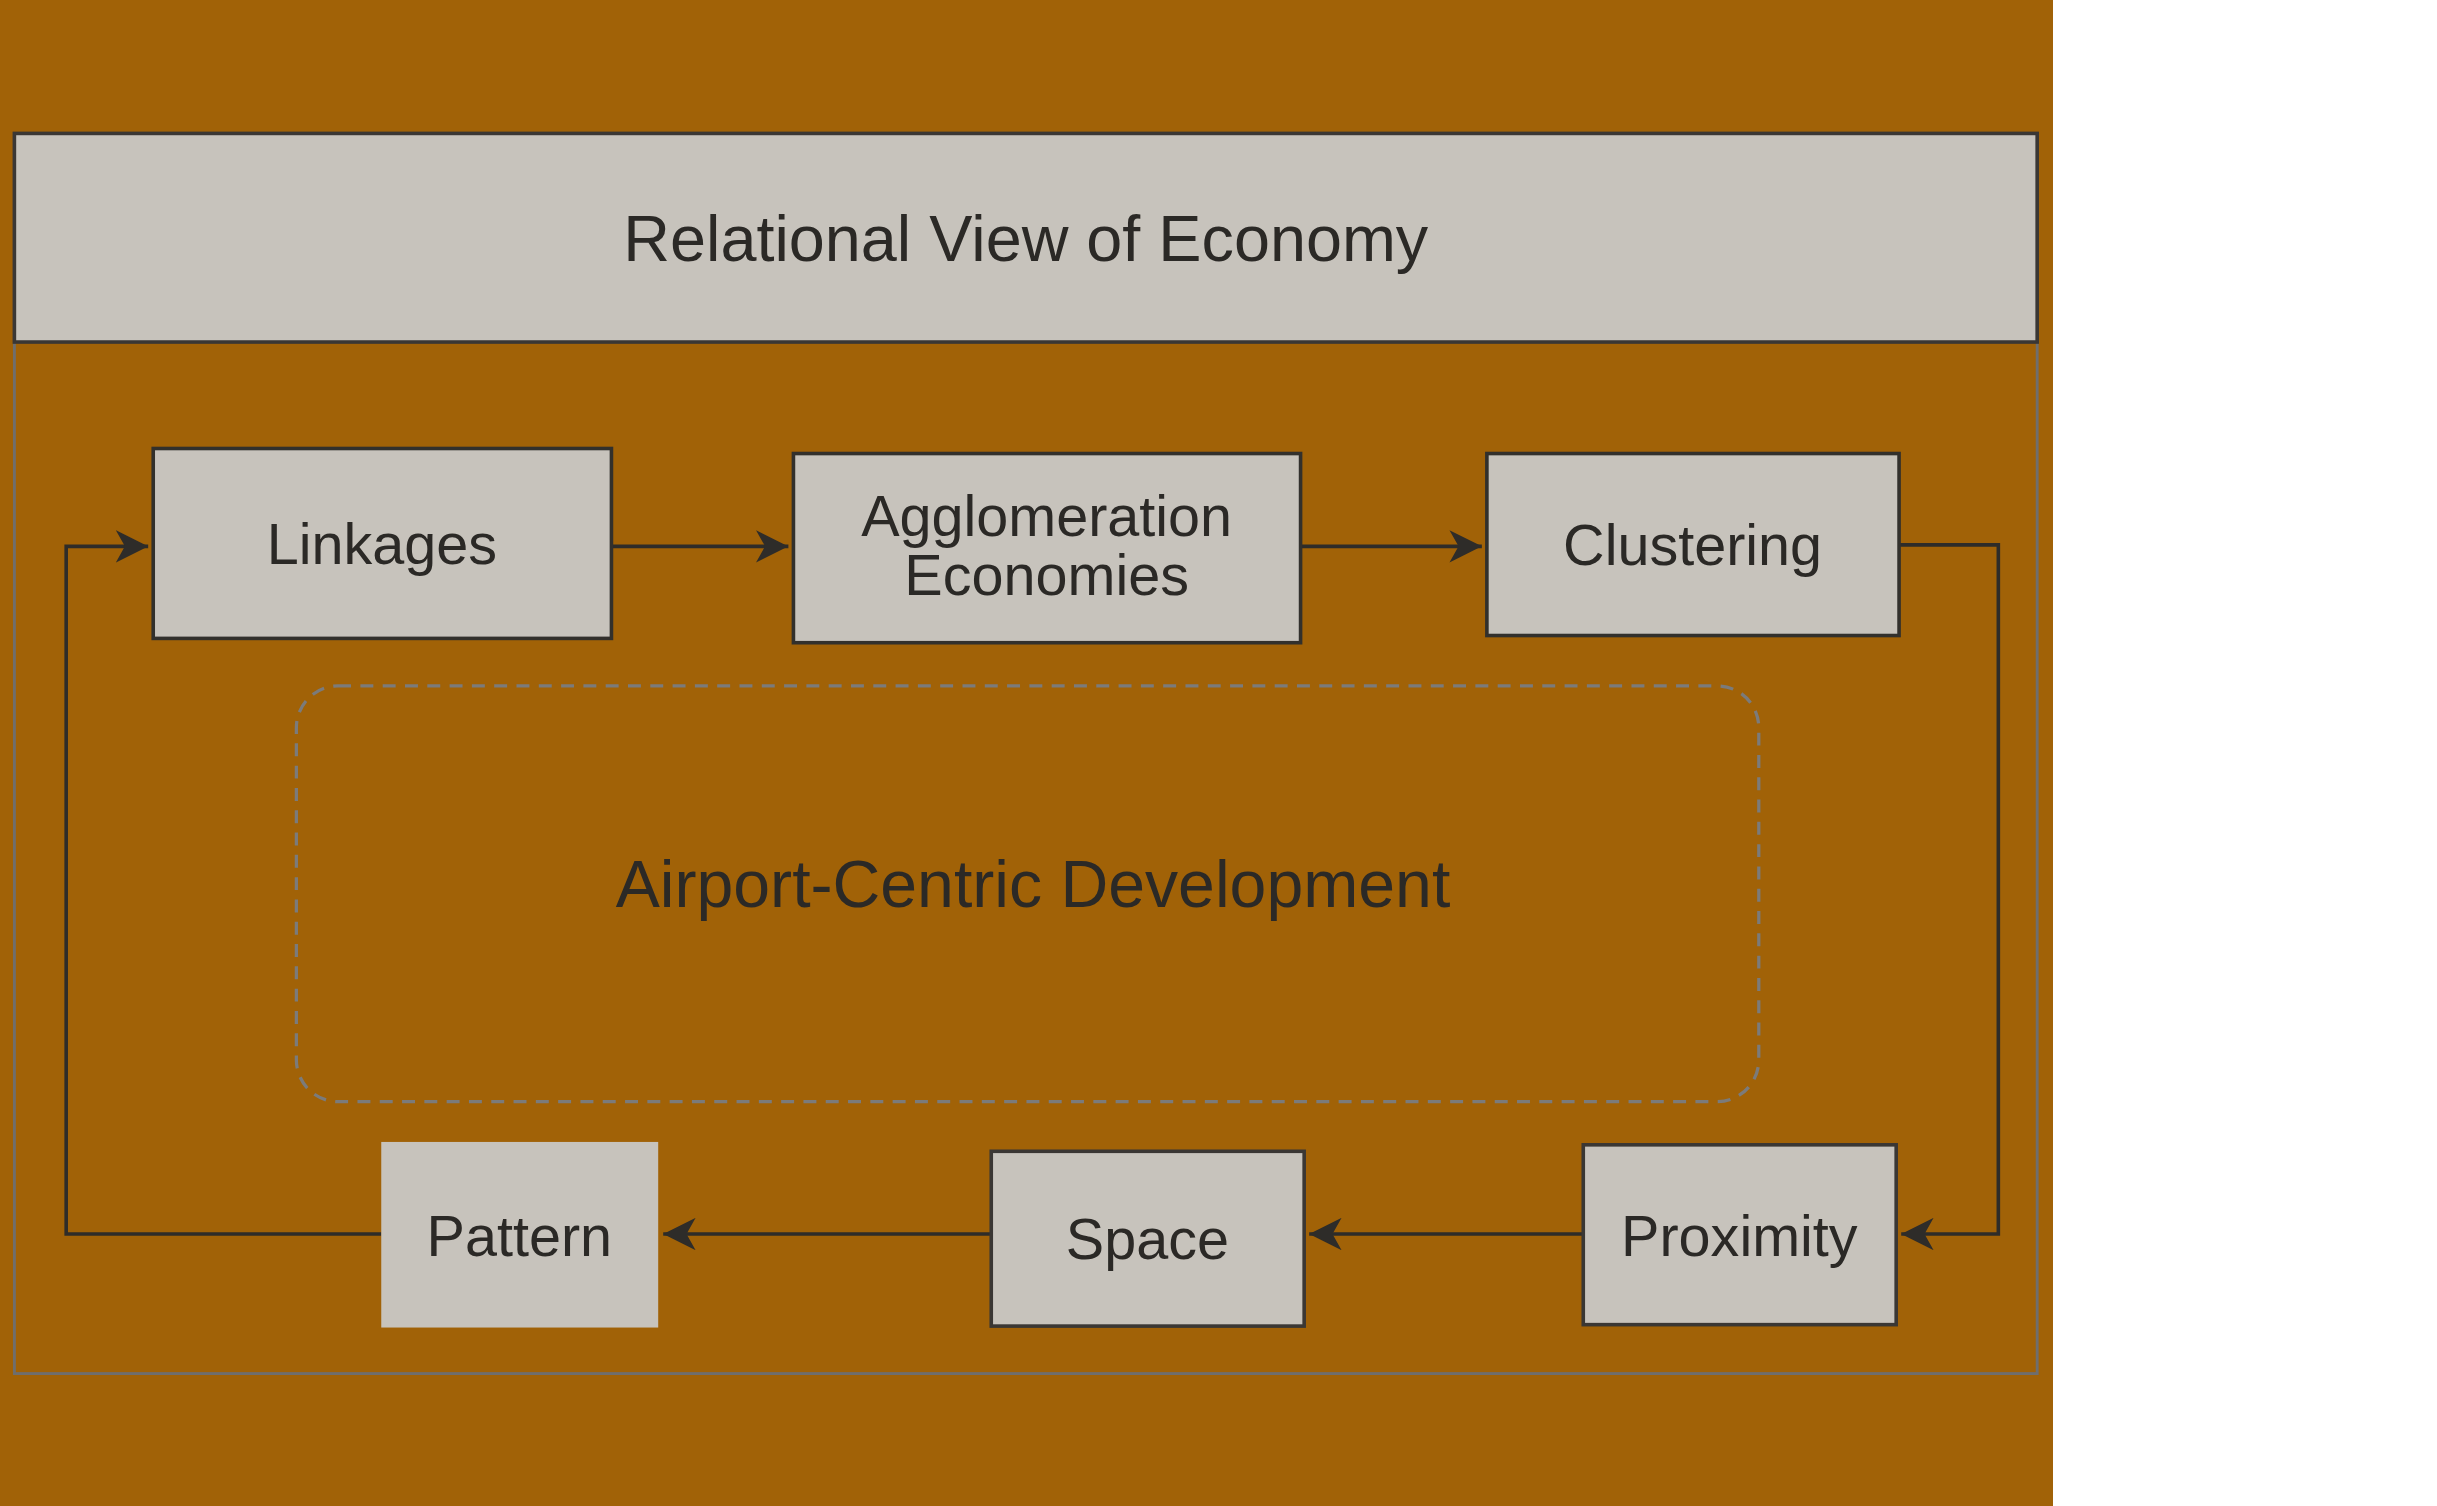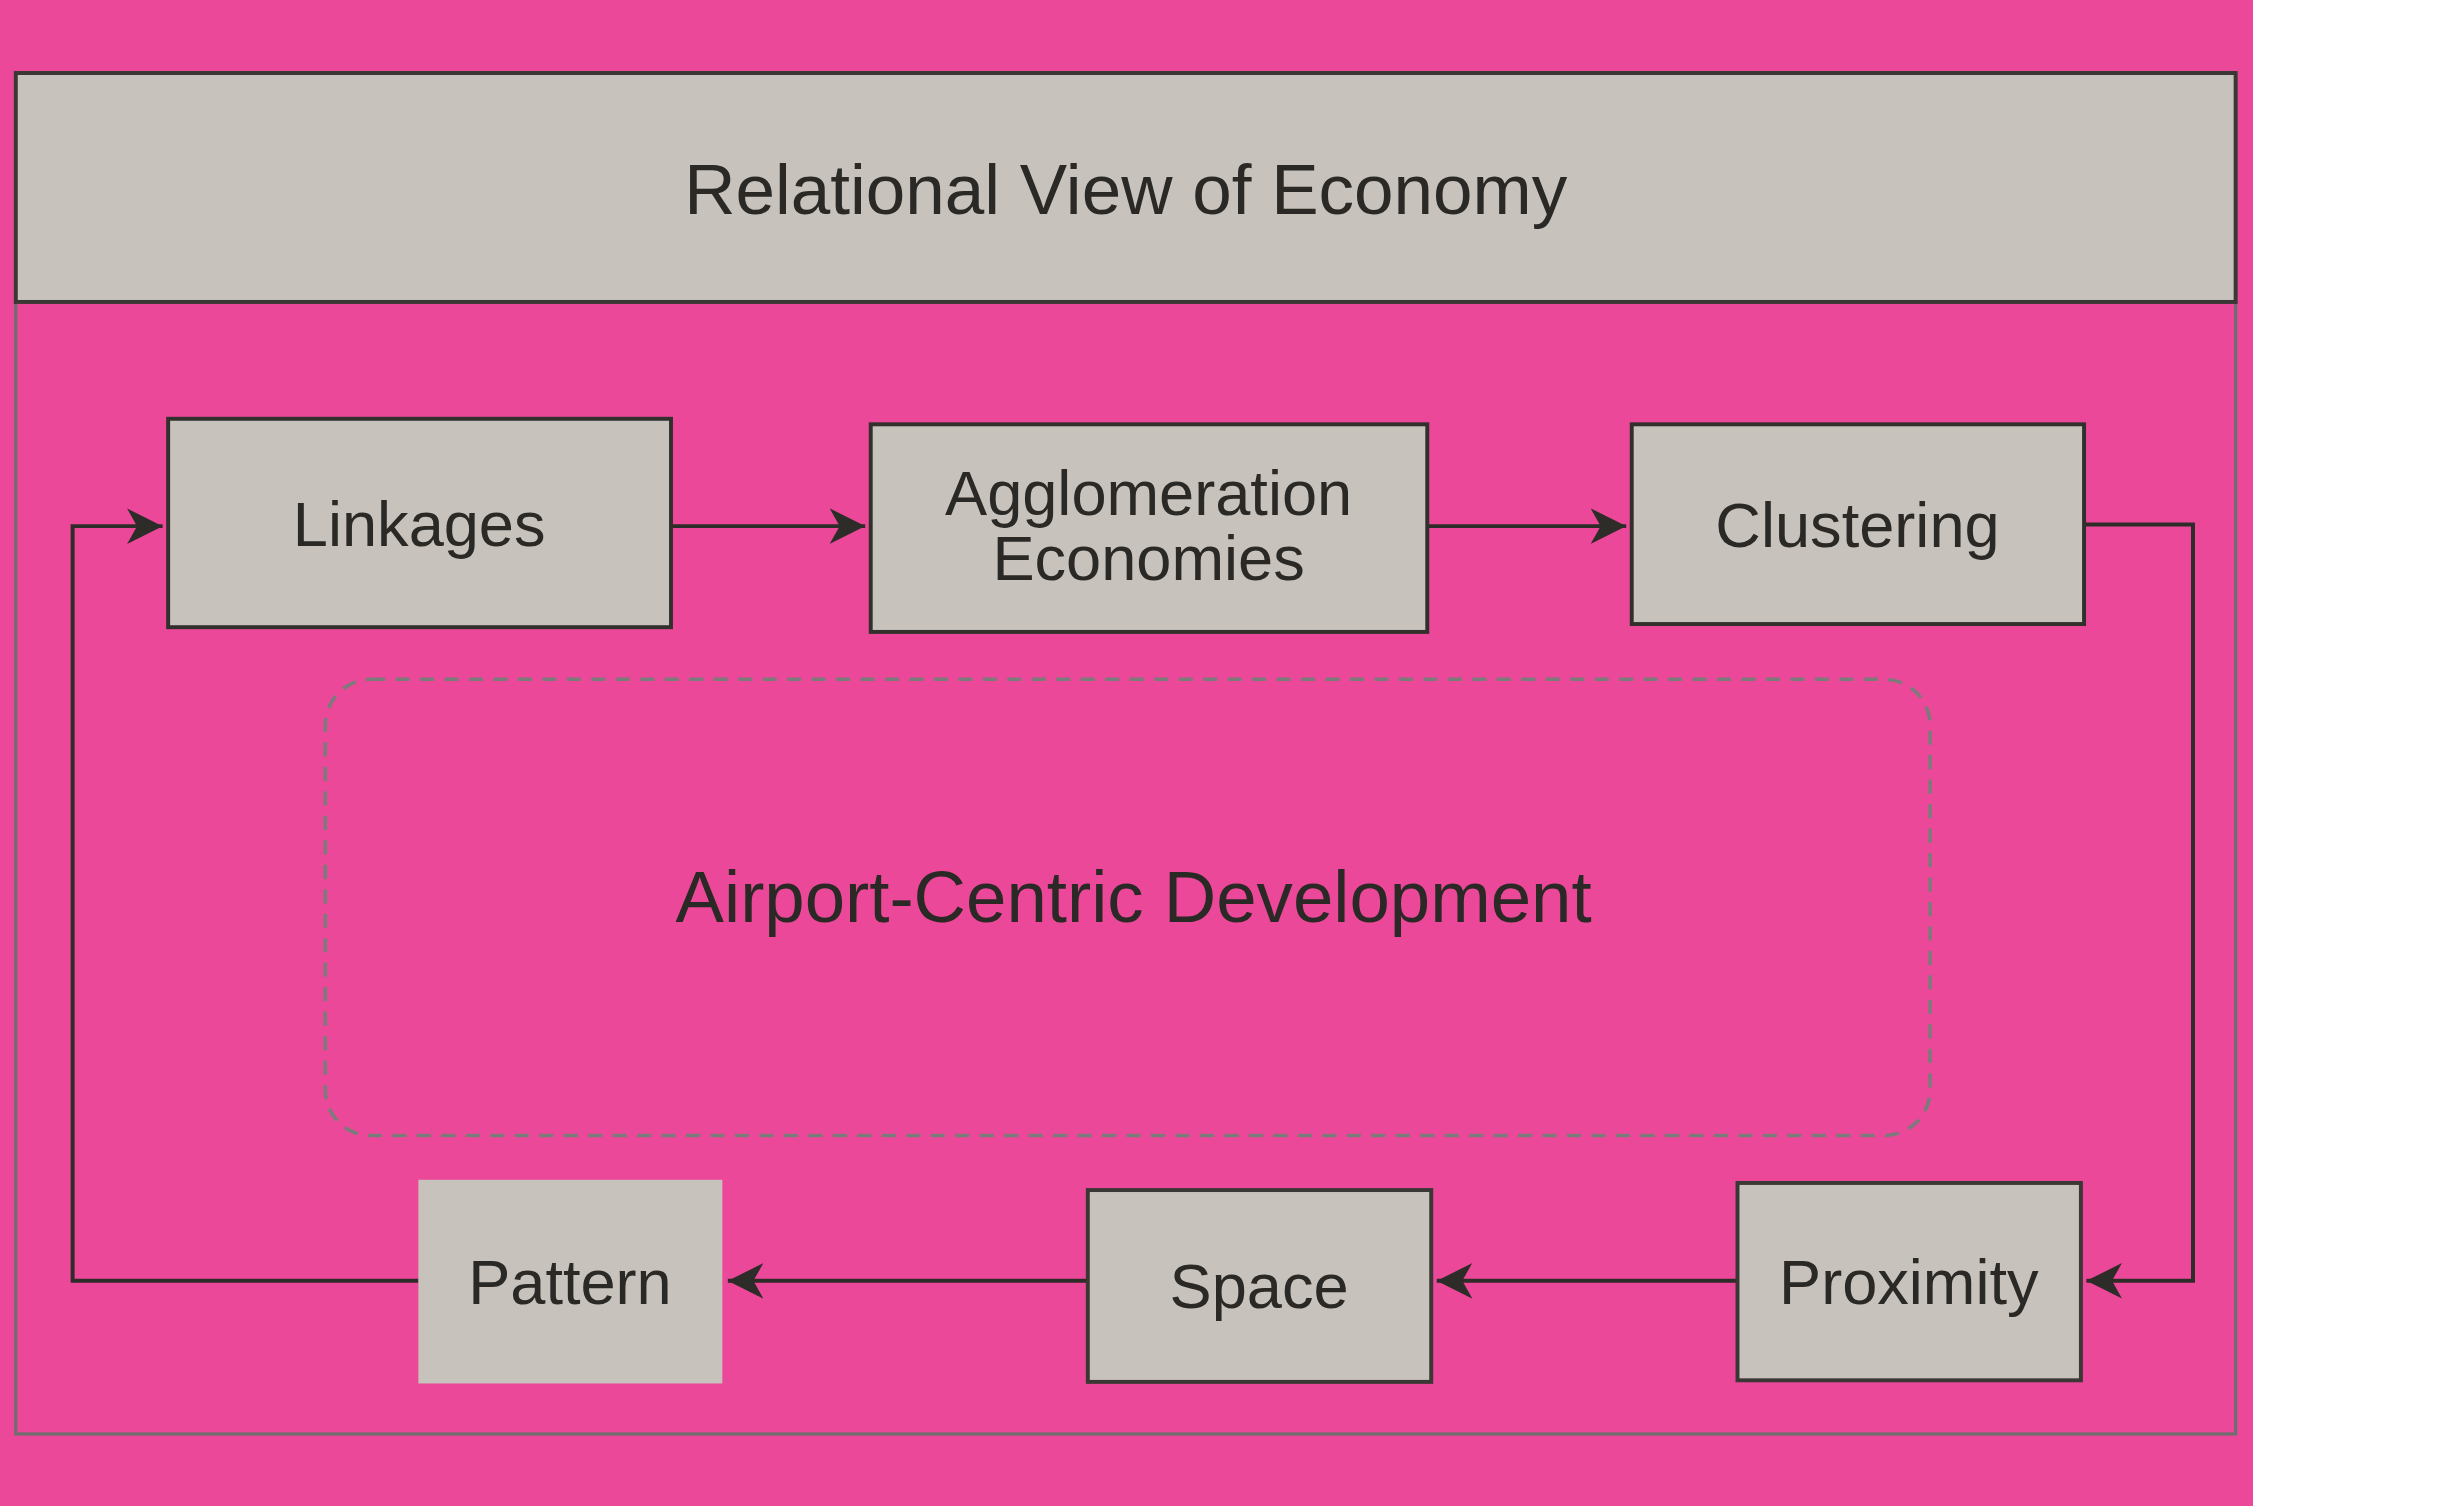"Relational View of Economy" .stage { background: #ec4899 -> #a16207; width: 2253px -> 2053px }
